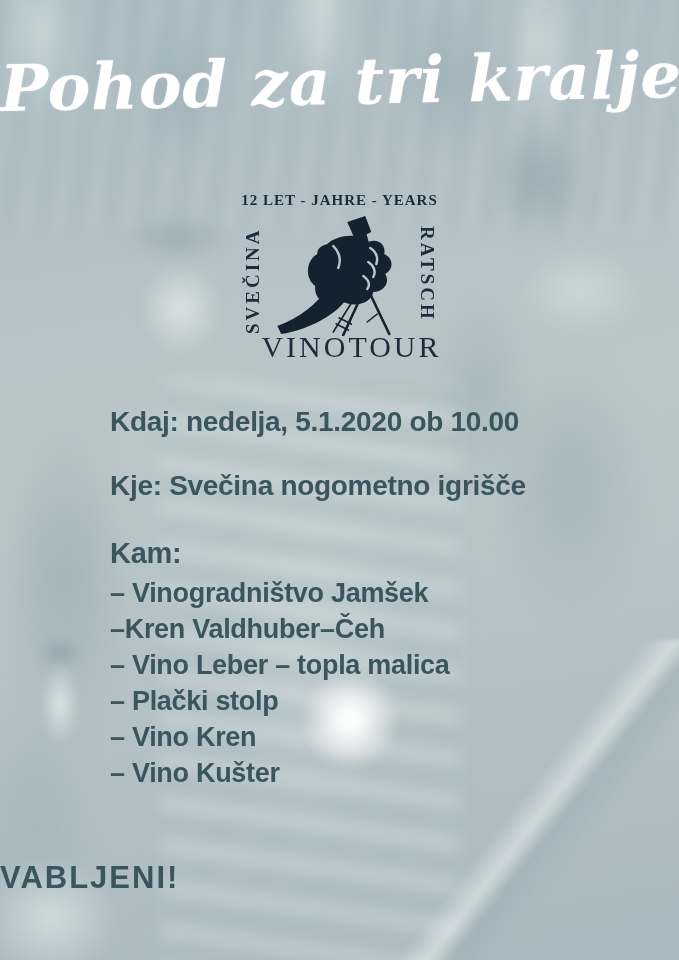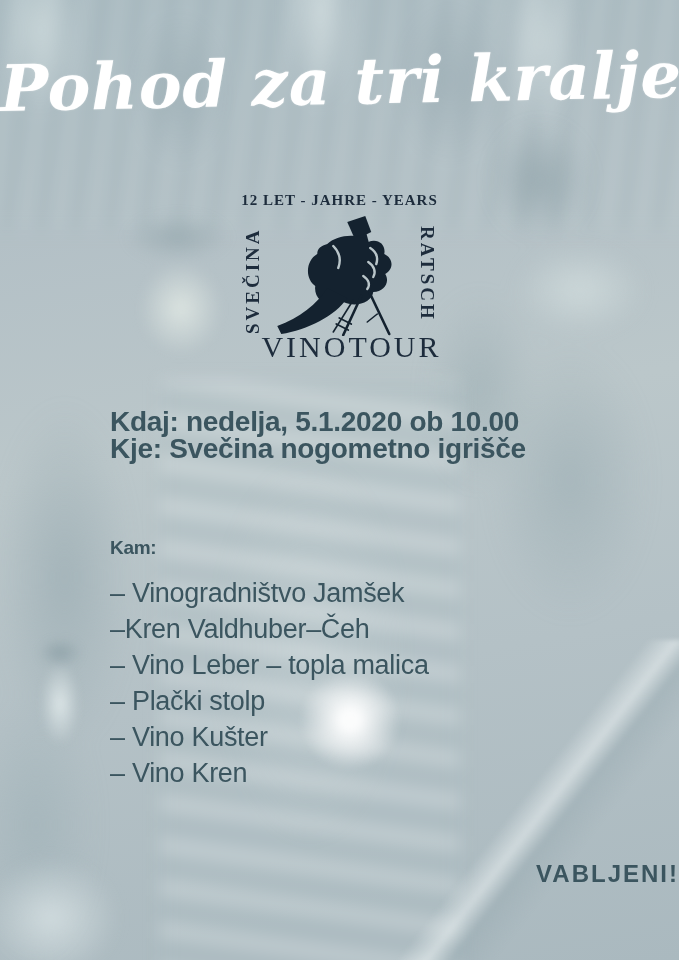"Kje: Svečina nogometno igrišče" .where { top: 433px -> 470px }
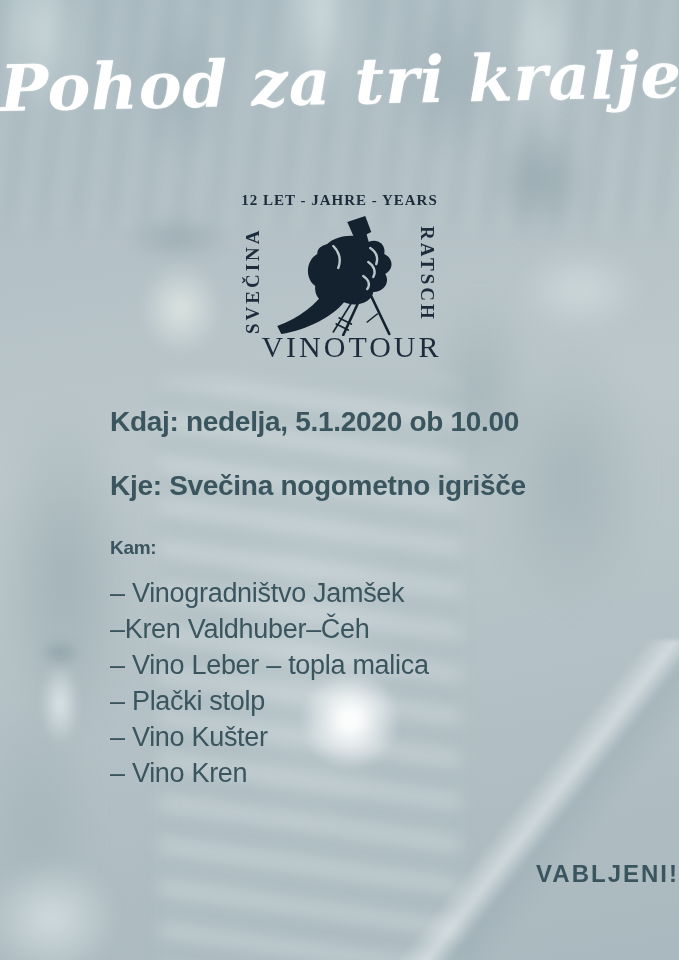"Kam:" .kam { font-size: 19px -> 29px }
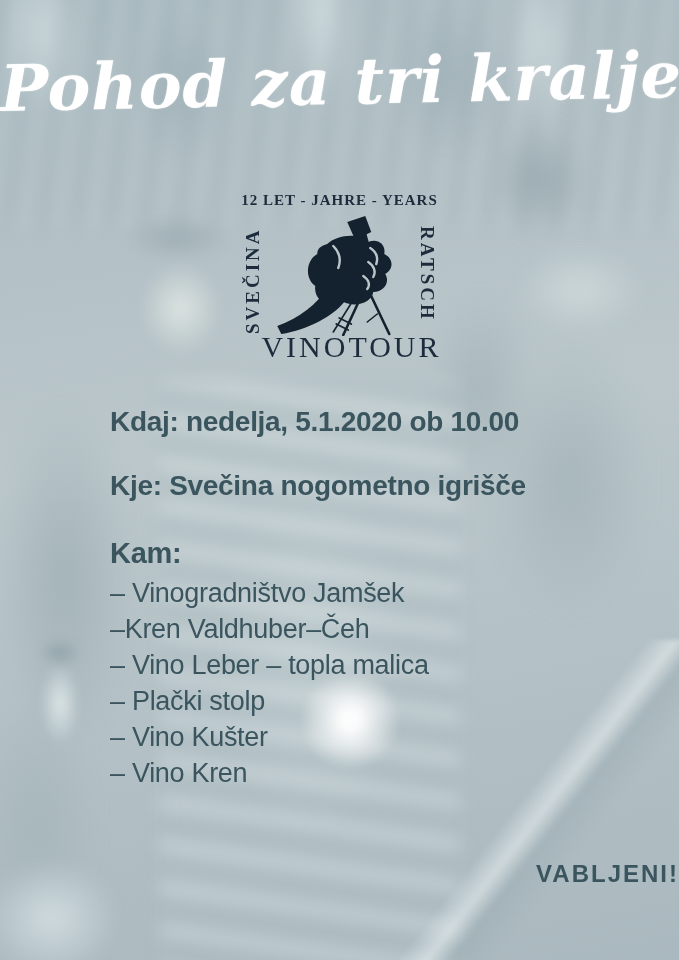"– Vinogradništvo Jamšek" .destinations { font-weight: normal -> bold }
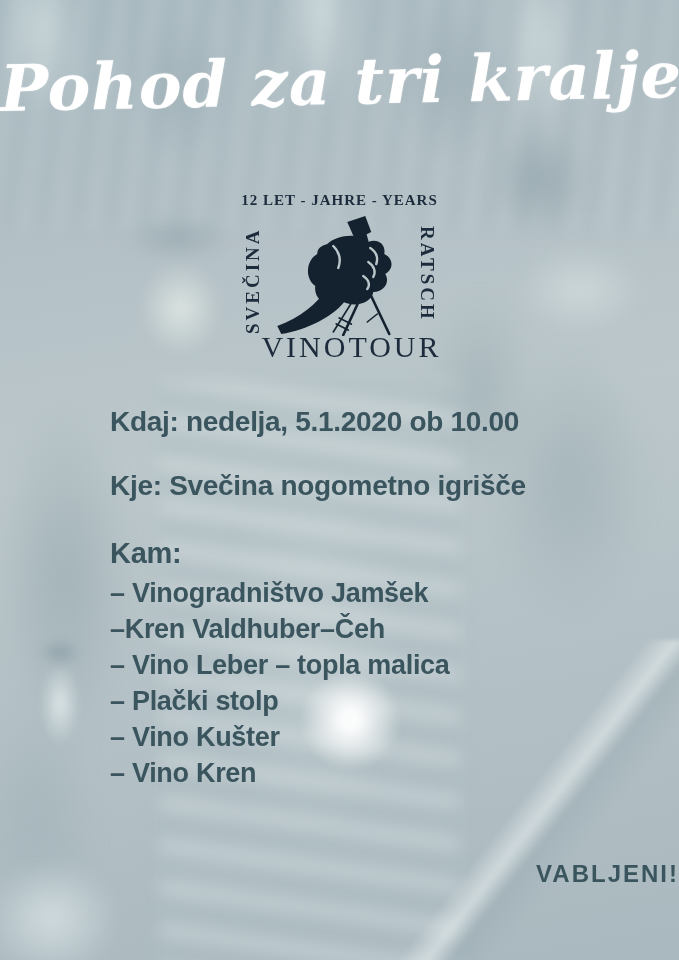"– Vino Kušter" div.dest-item { order: before "– Vino Kren" -> after "– Vino Kren" }
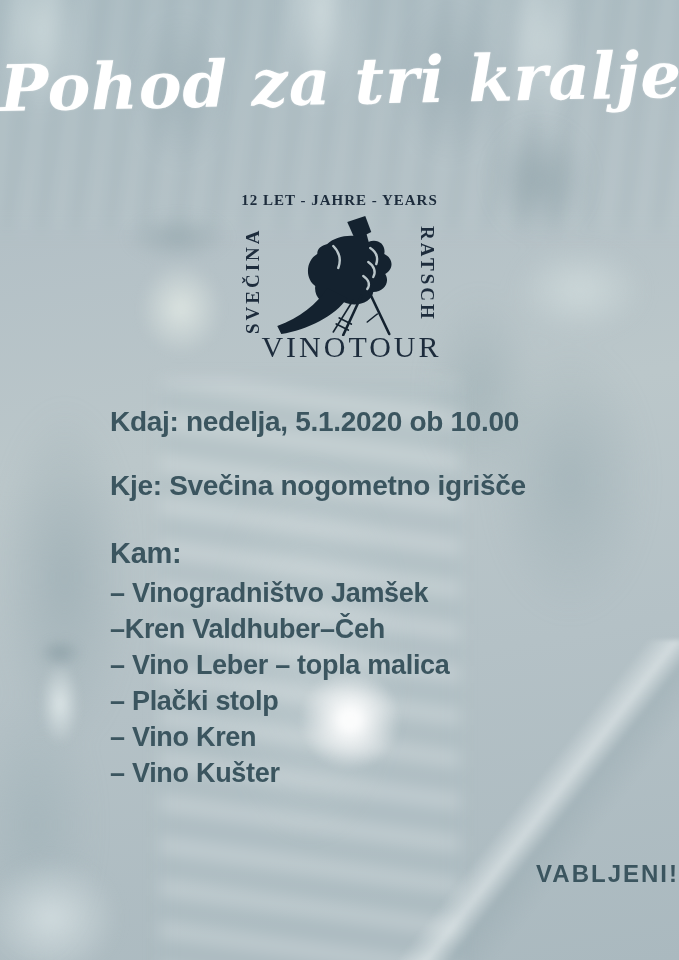"VABLJENI!" .closing { font-size: 24px -> 31px; text-align: right -> left }
